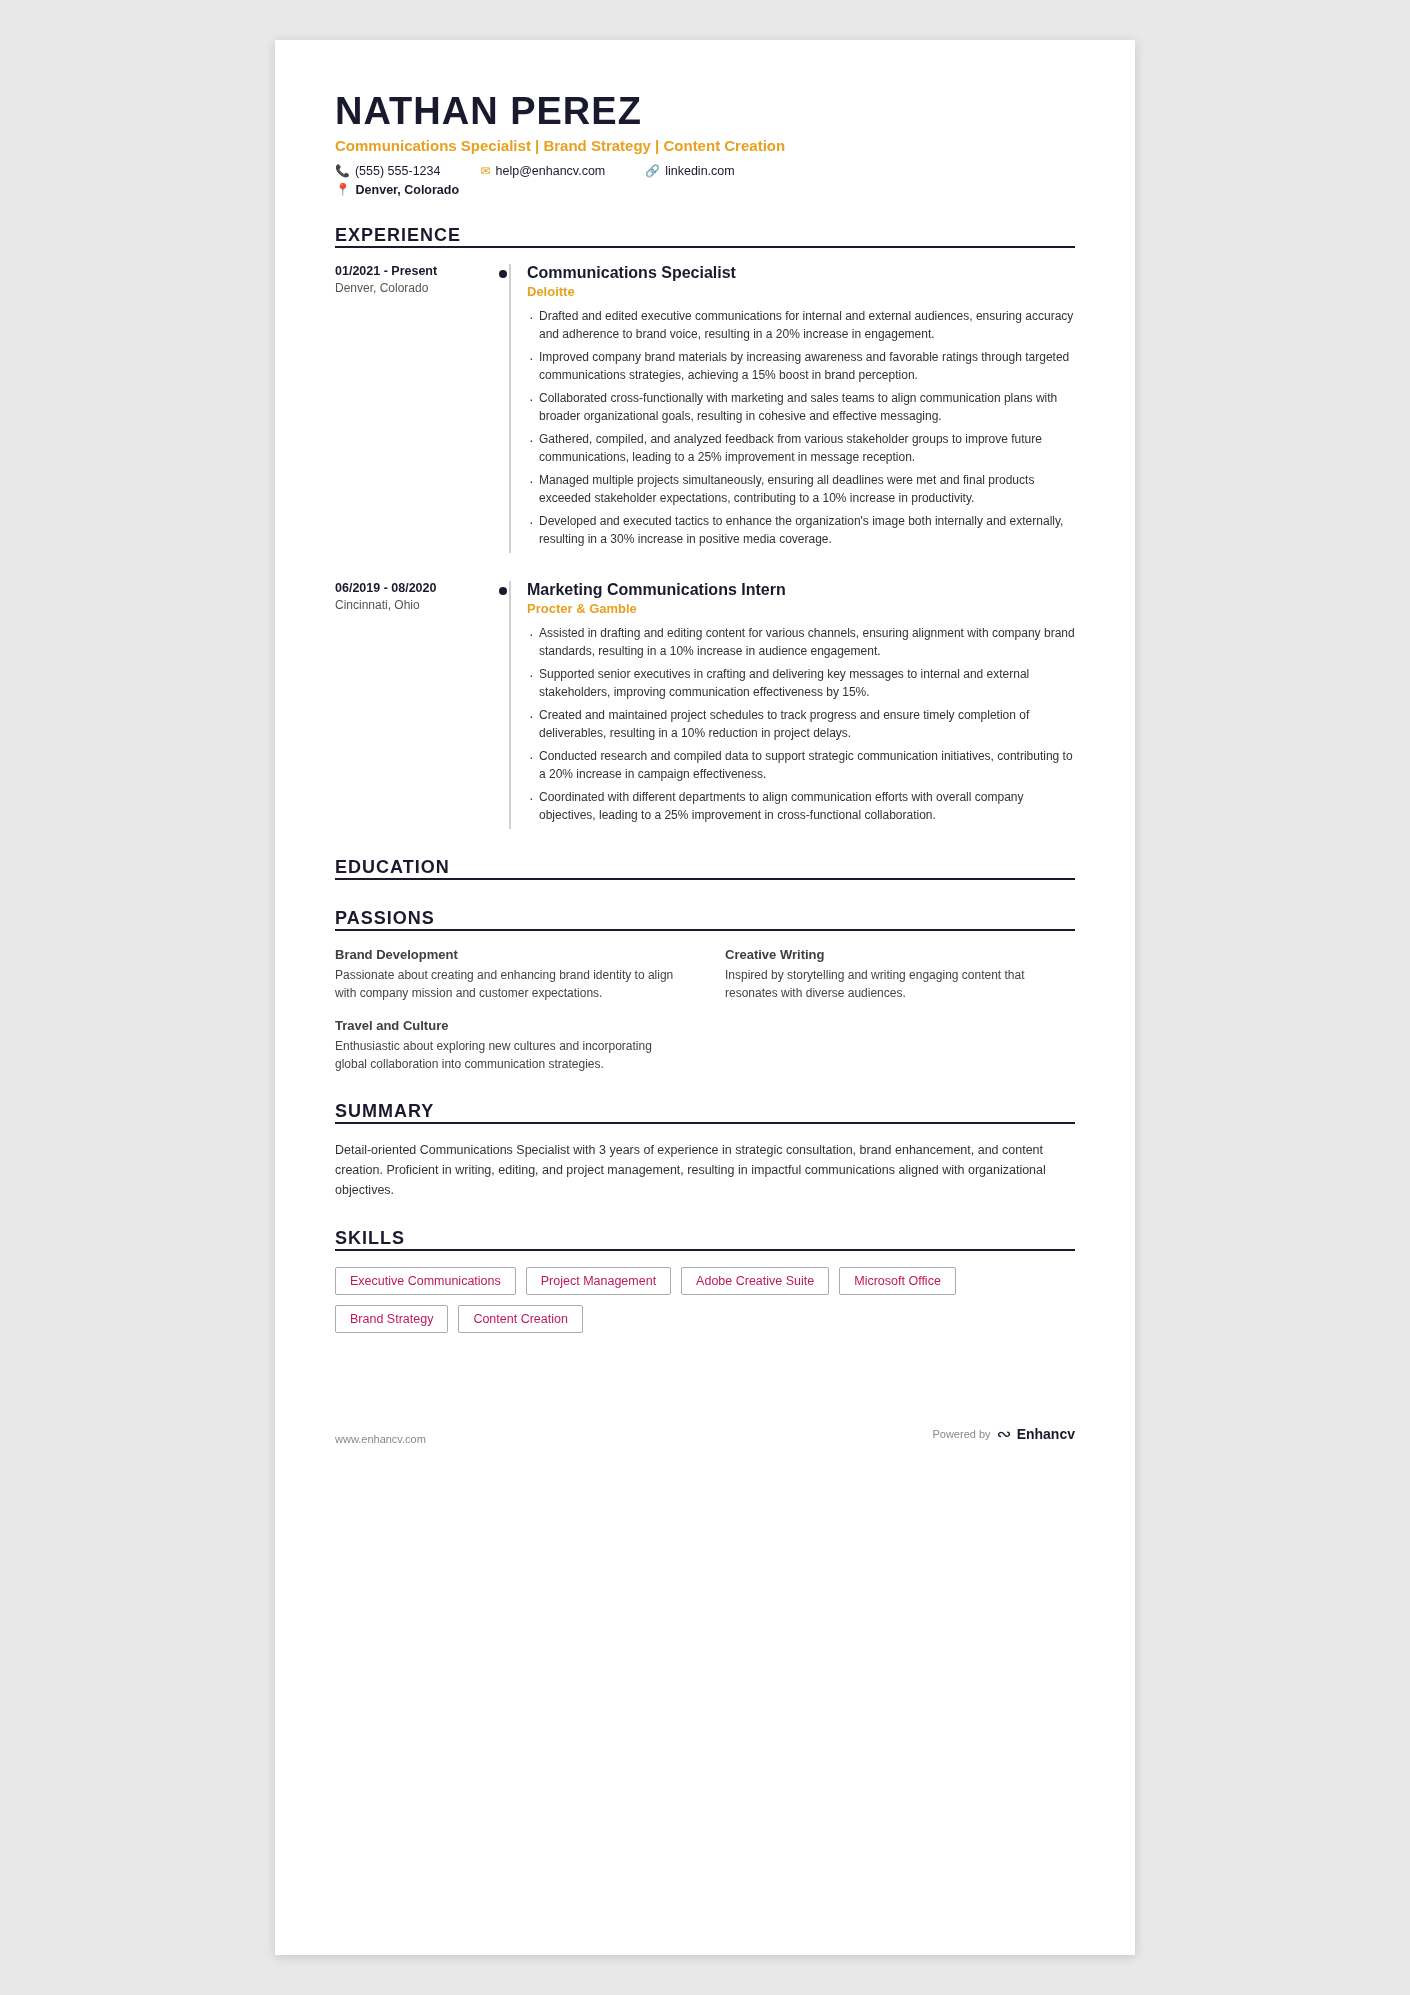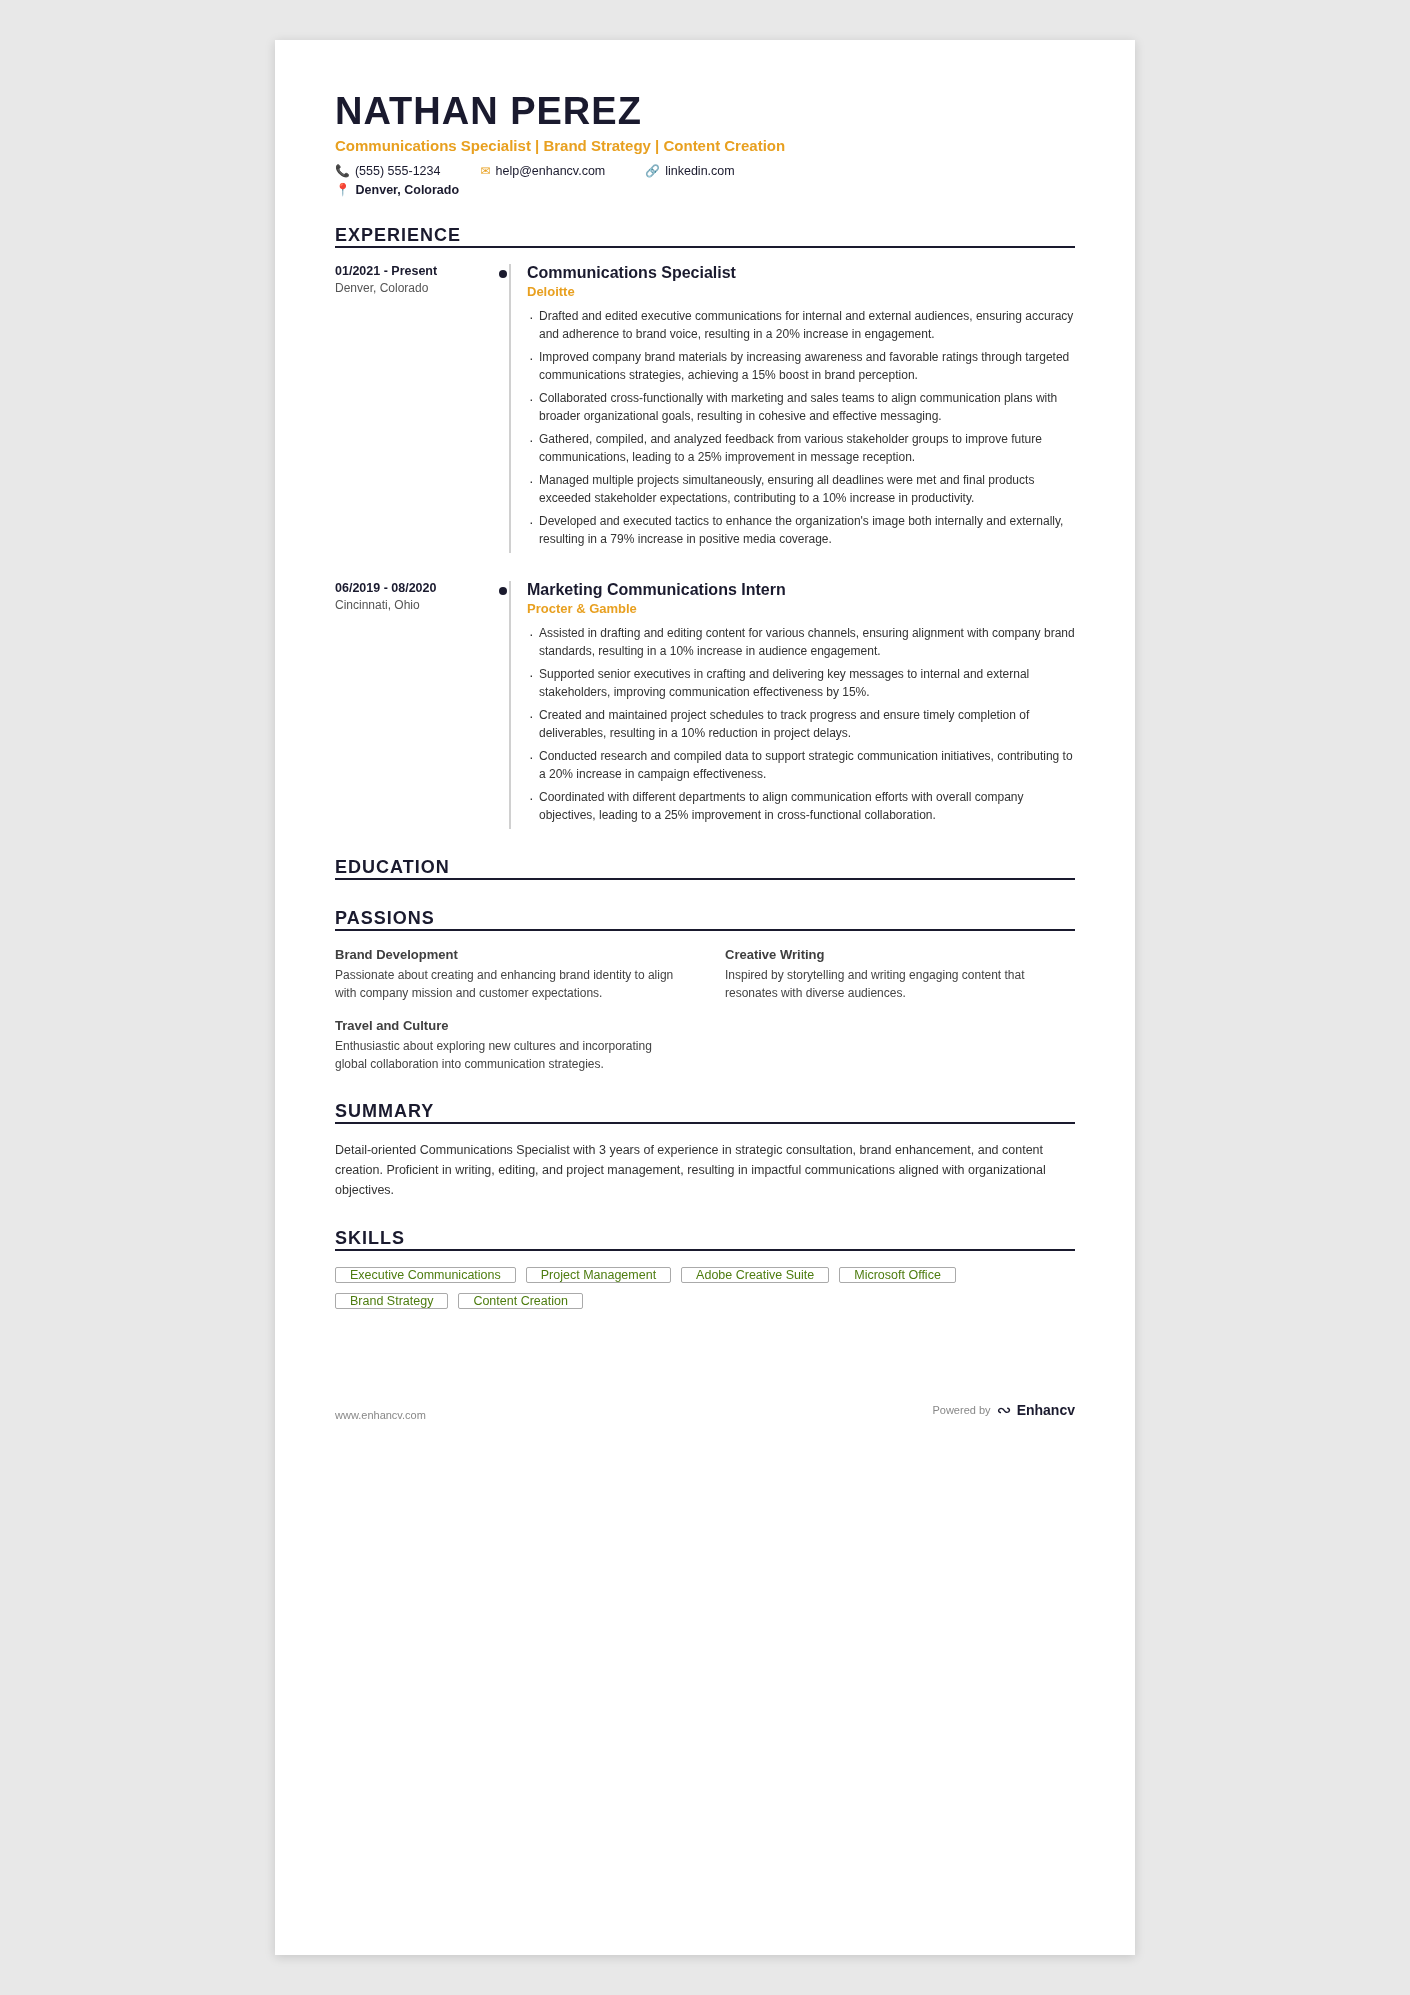"Developed and executed tactics to" li { text: 79% -> 30% }
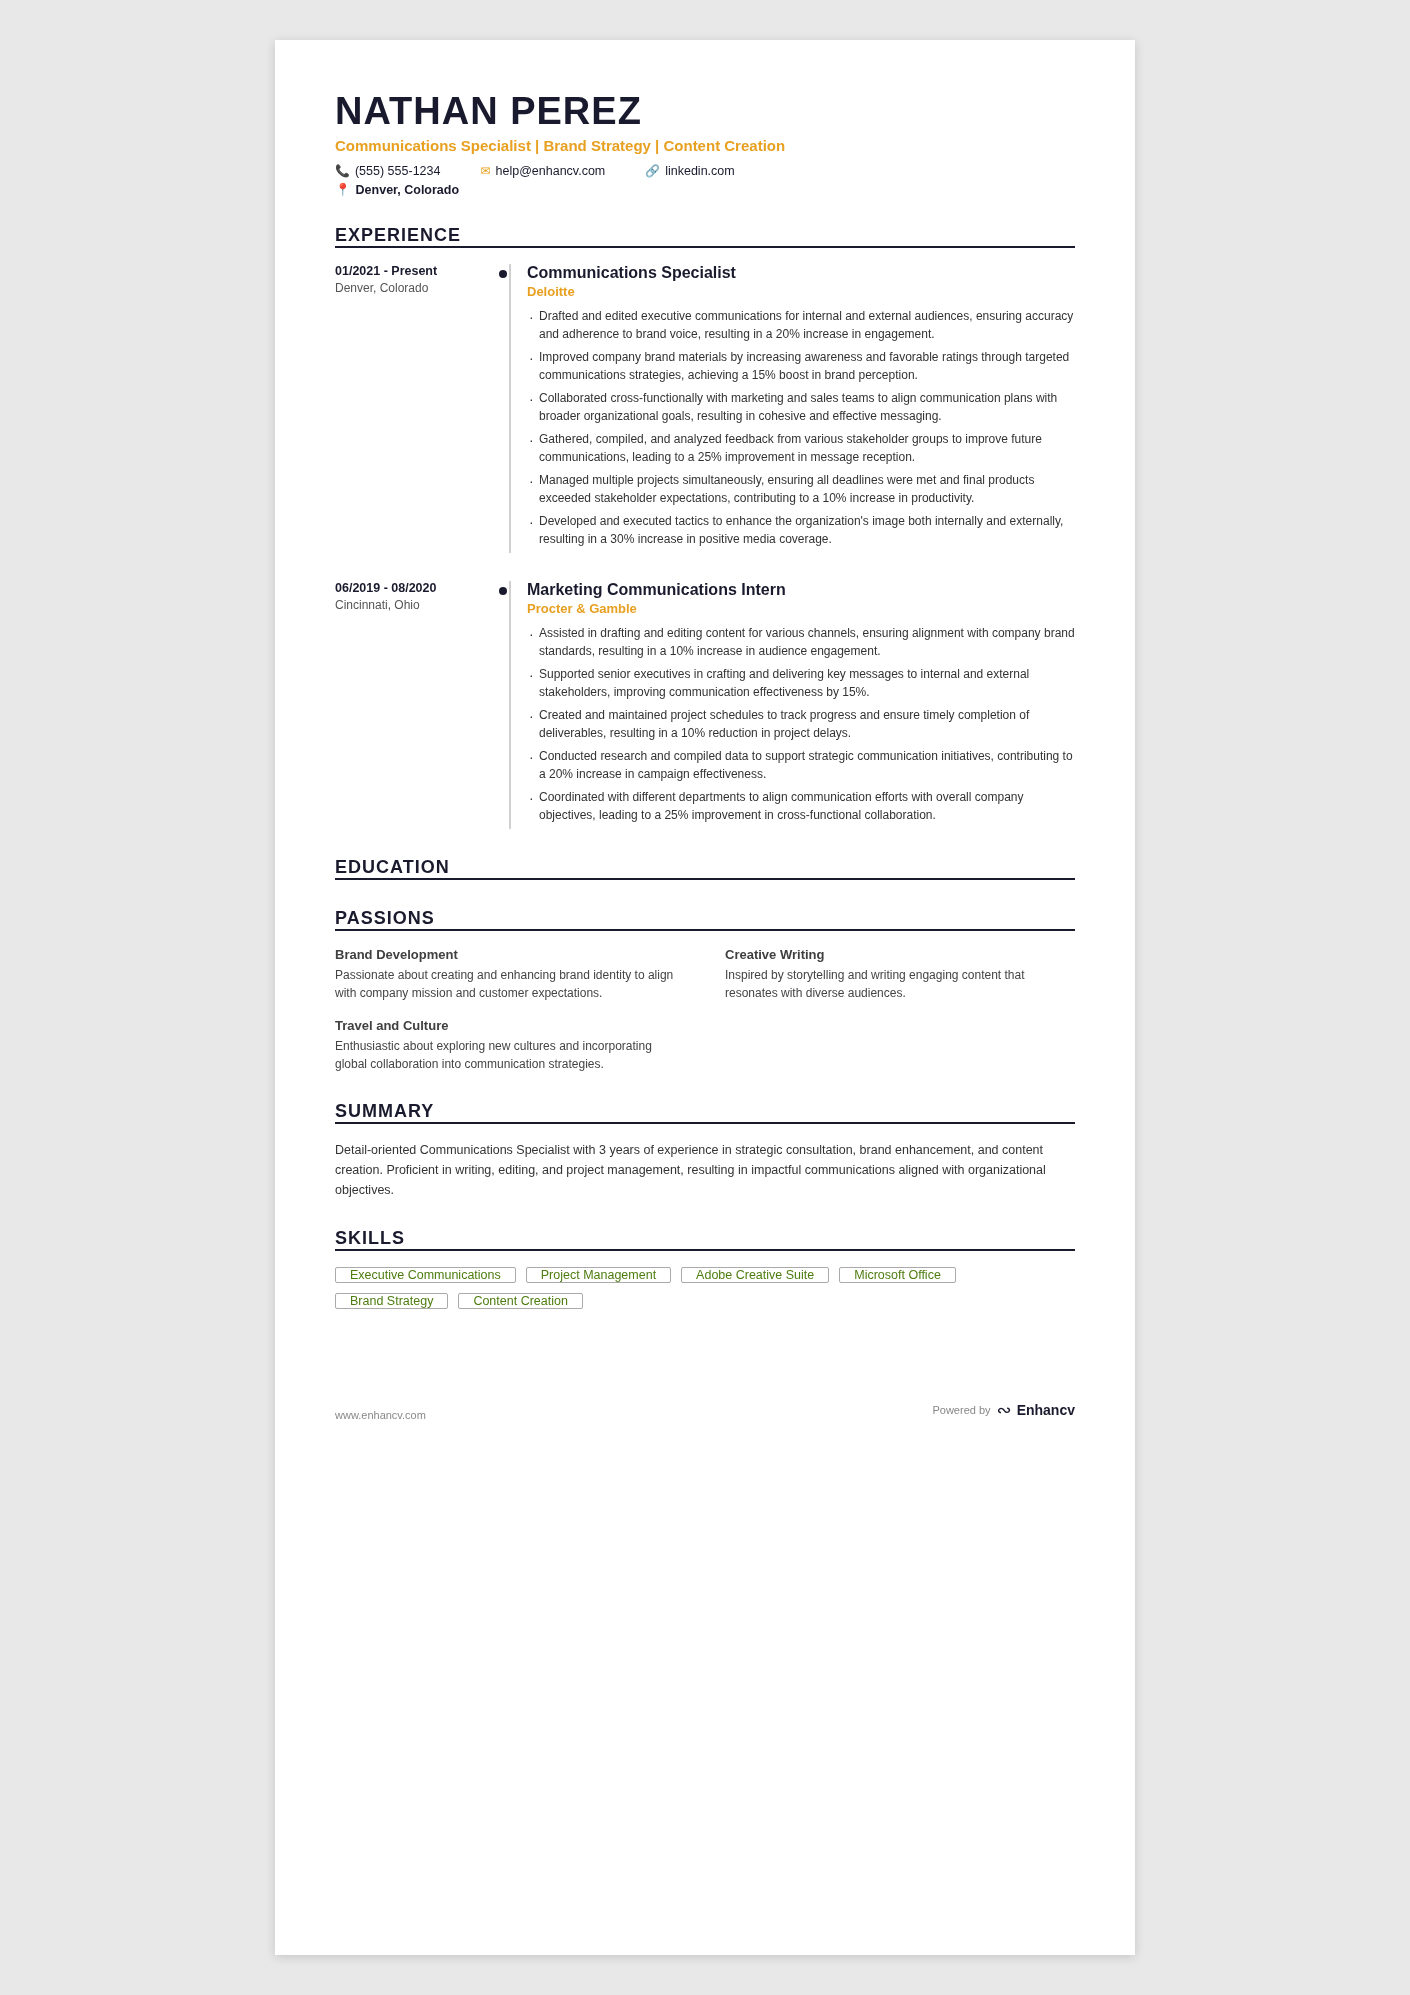"Executive Communications" .skill-tag { color: #4d7c0f -> #be185d; padding: 0 14px -> 6px 14px }
